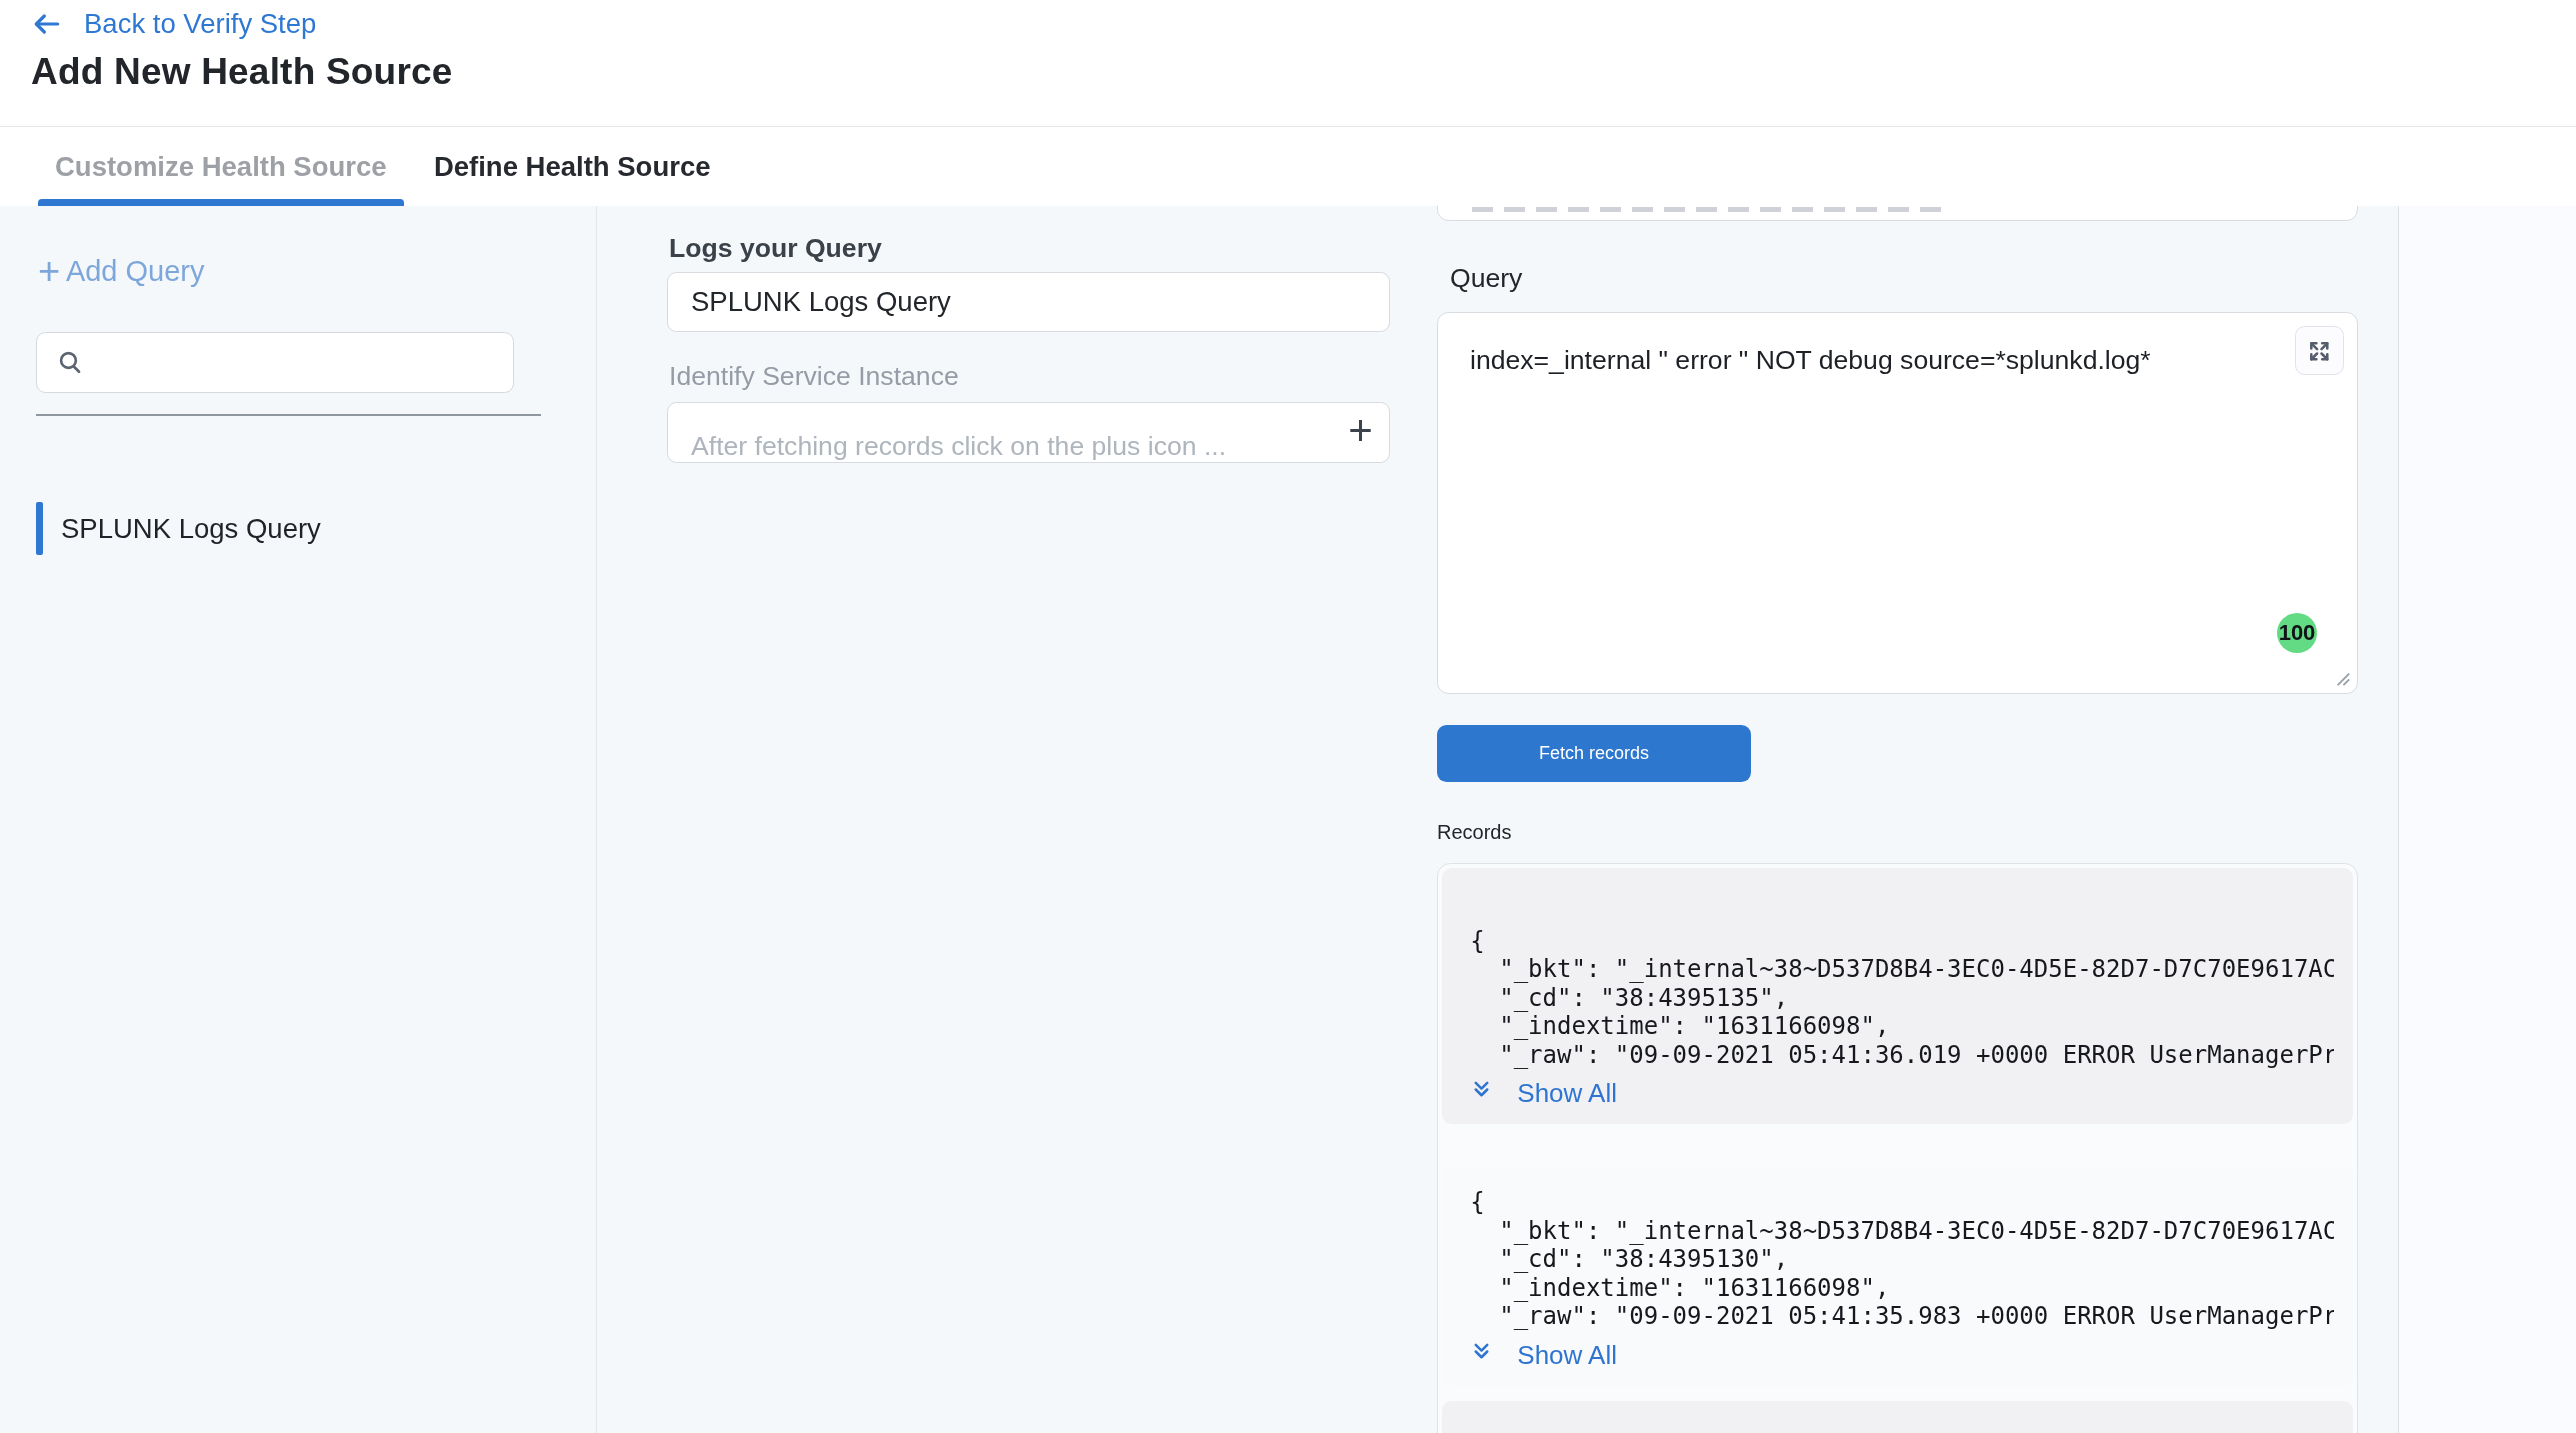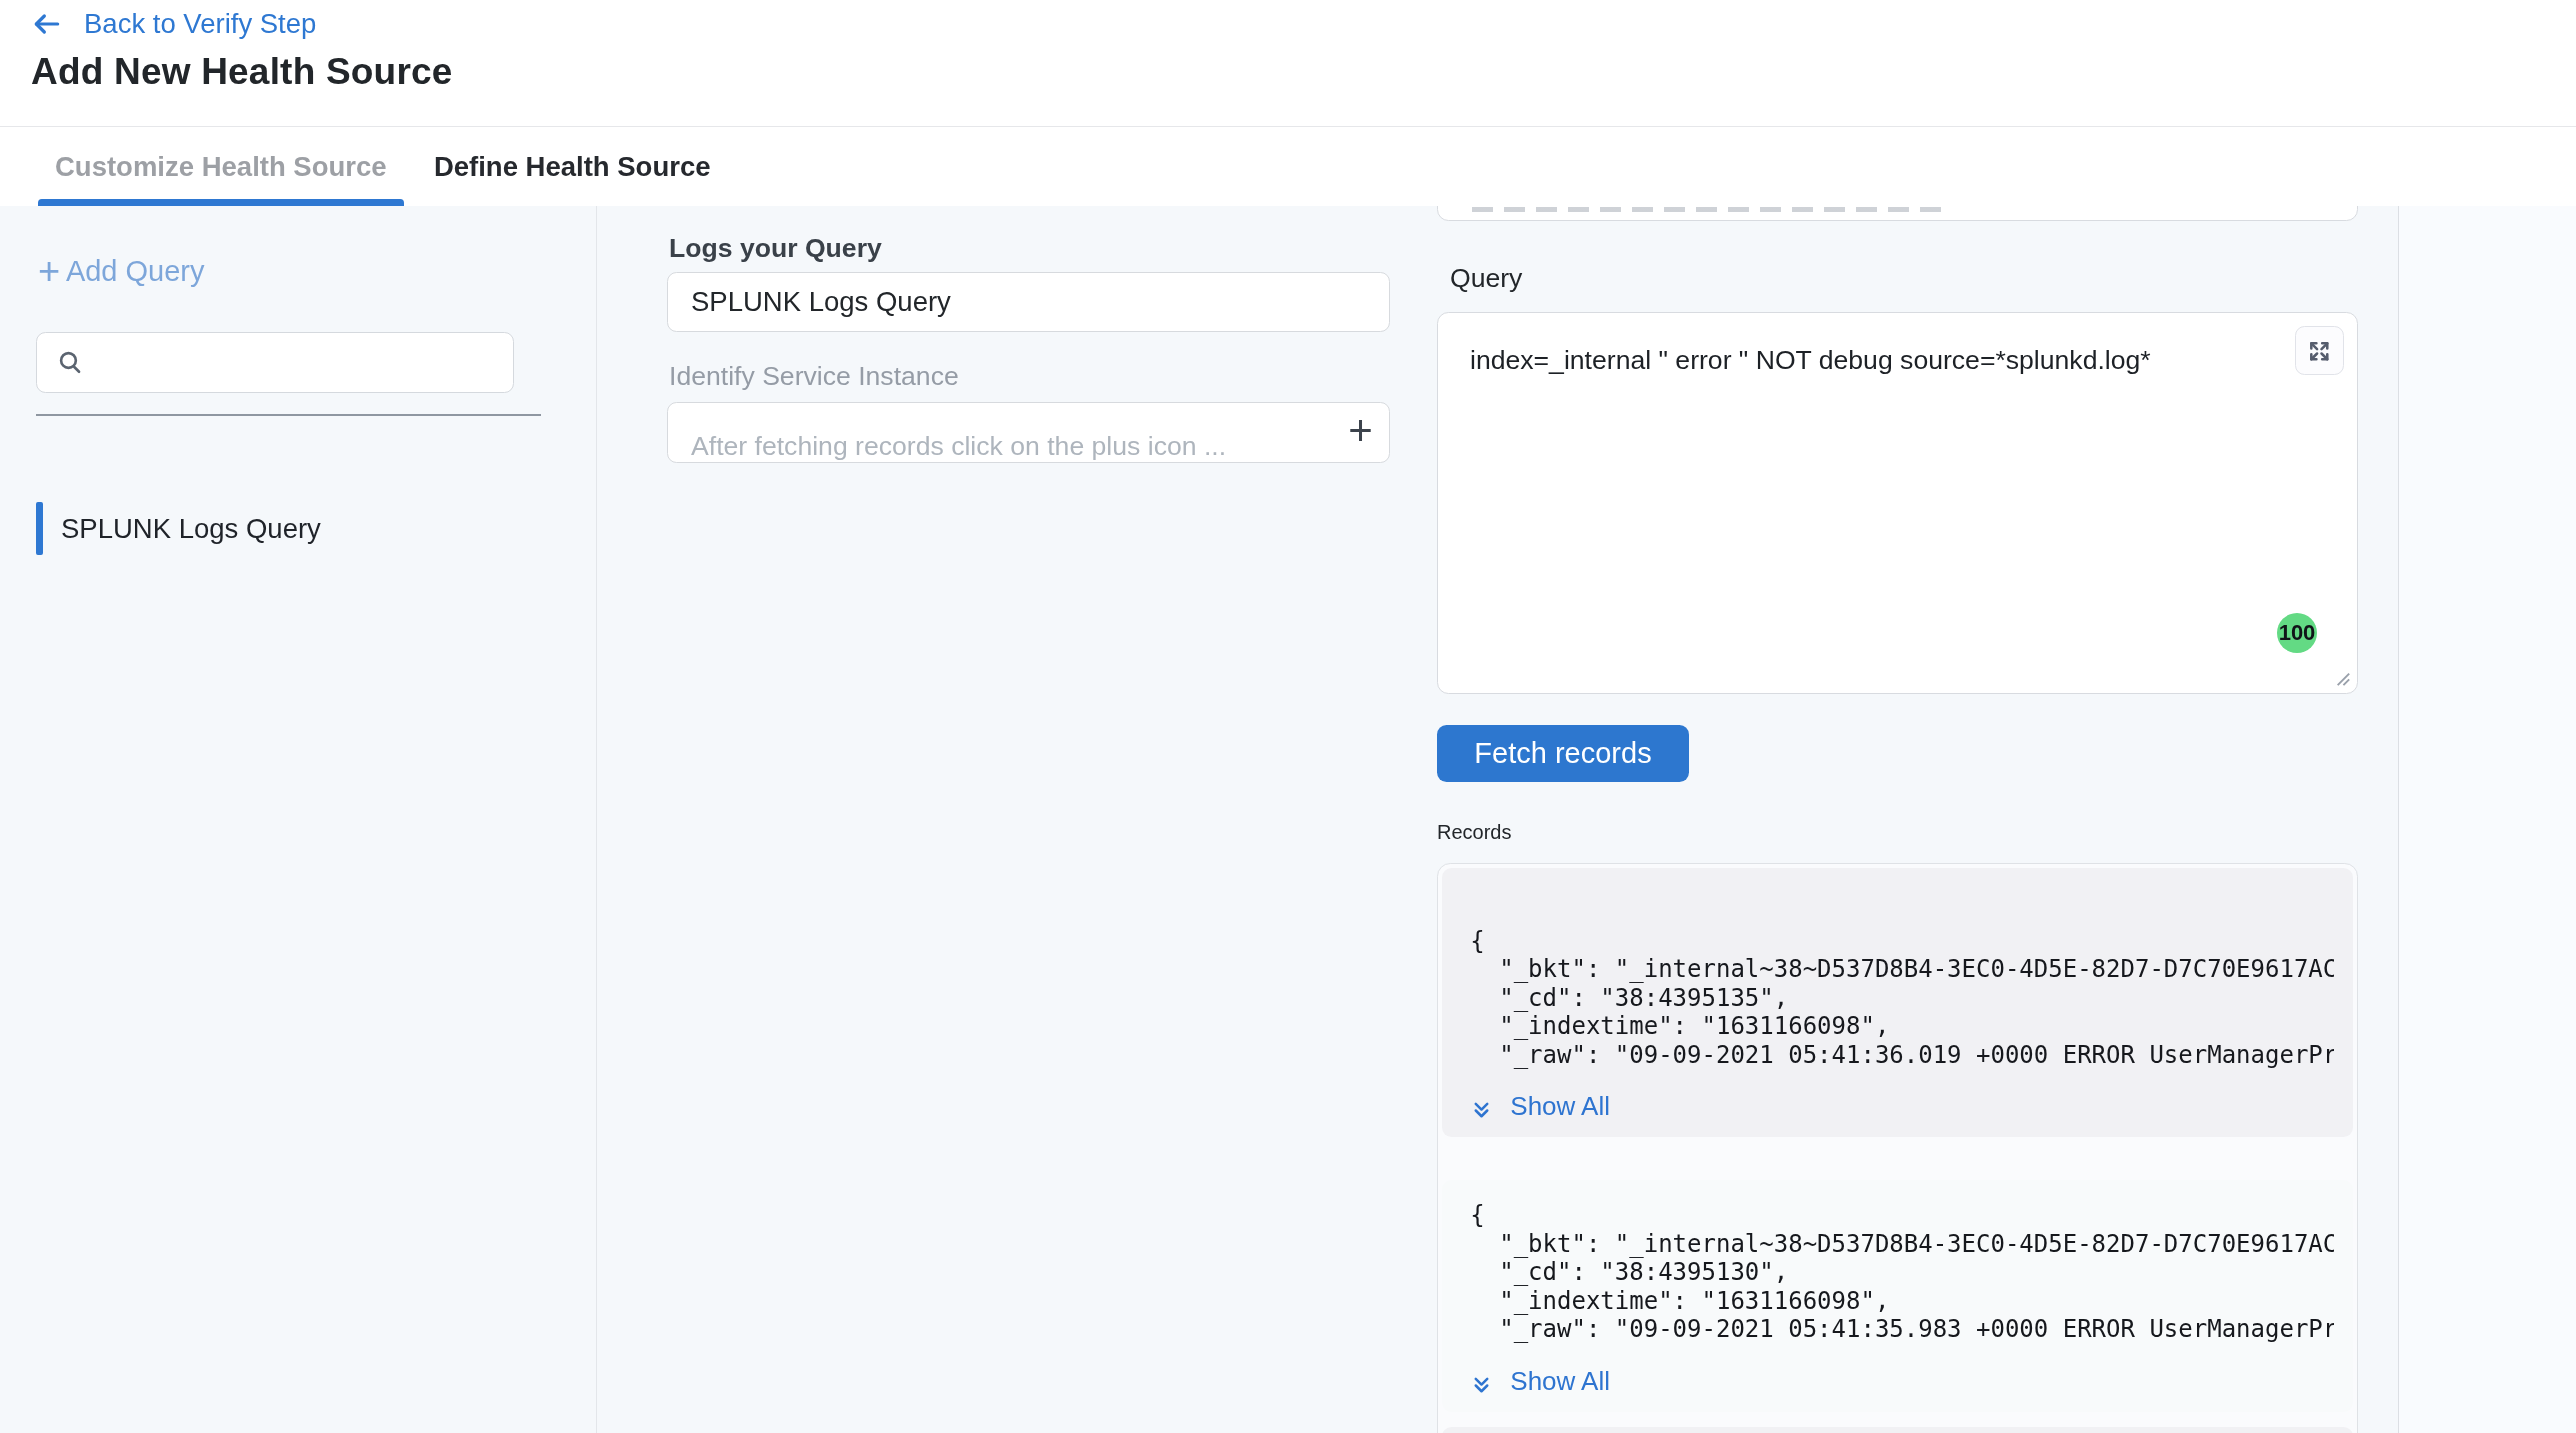"Fetch records" .fetch-btn { font-size: 29px -> 18px; width: 252px -> 314px }
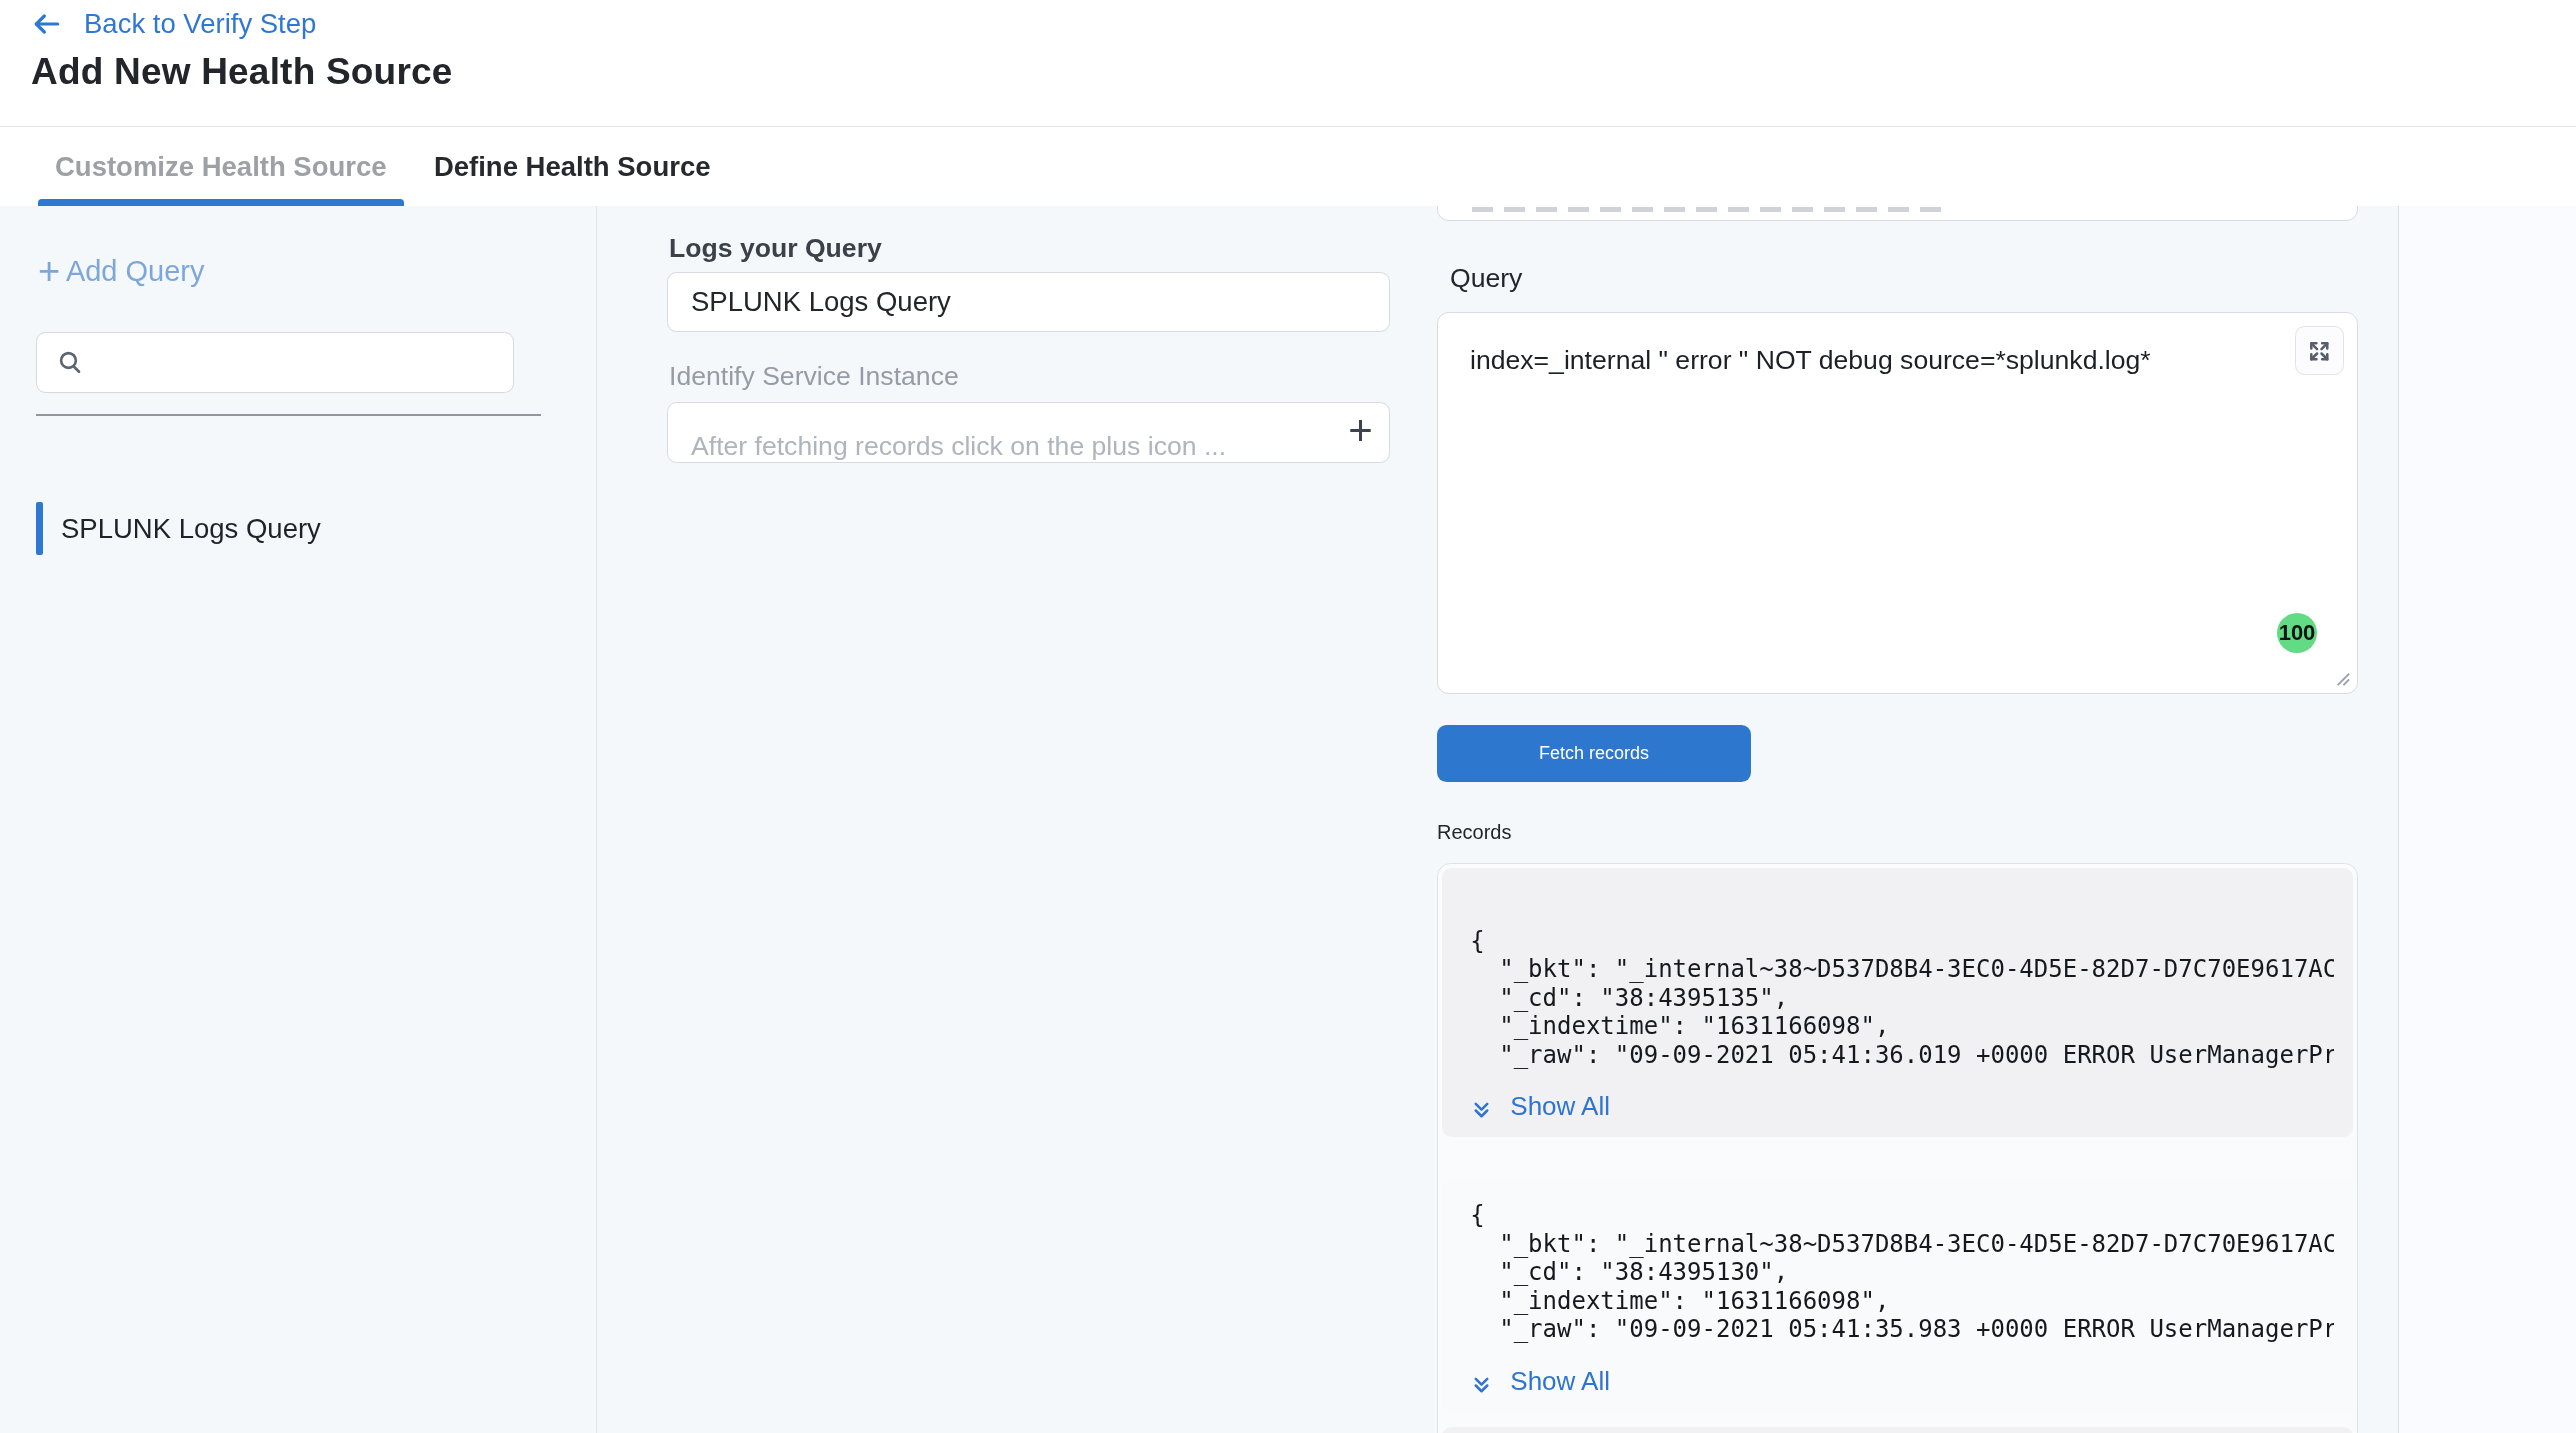"Show All" .show-all { align-items: flex-end -> flex-start; gap: 17px -> 24px; margin-top: 22px -> 9px }
